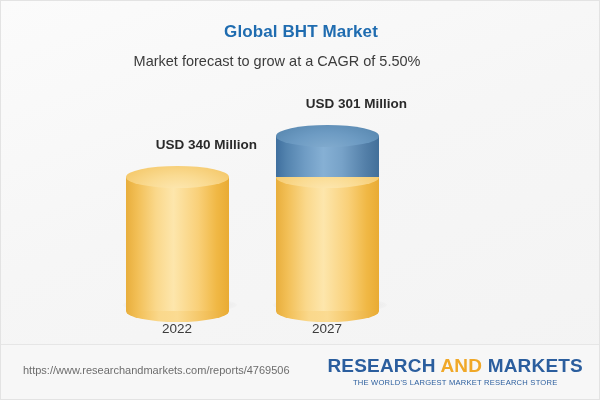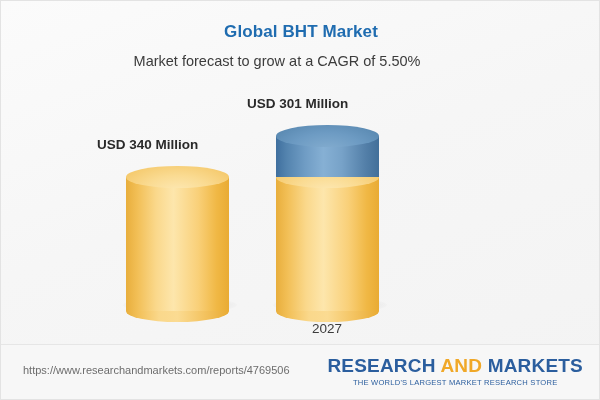"USD 301 Million" .value-label { text-align: left -> right }
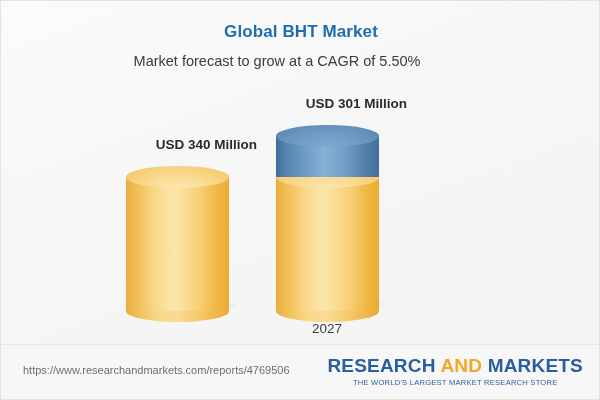"2022" div.year-label { html: none -> <div>2022</div> }
